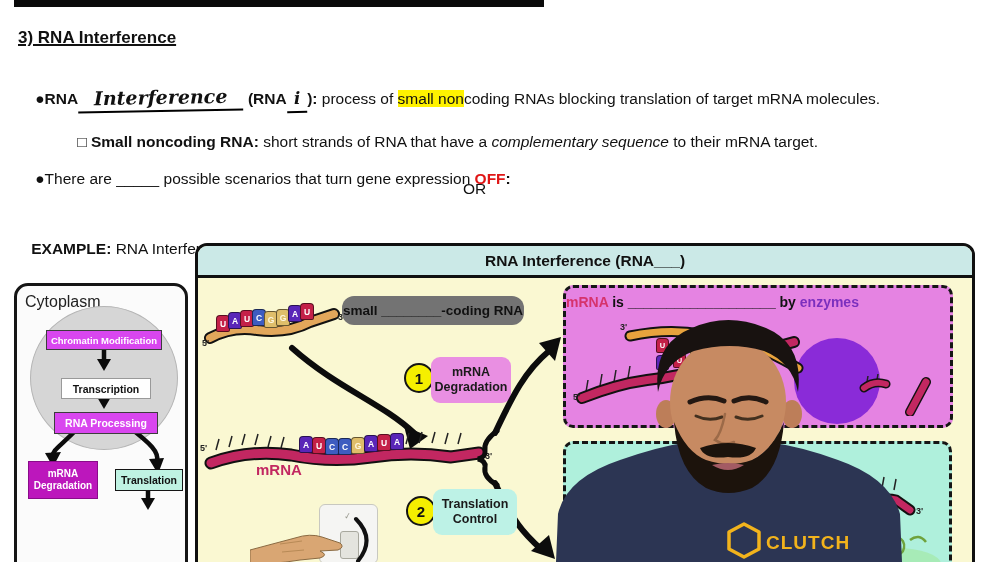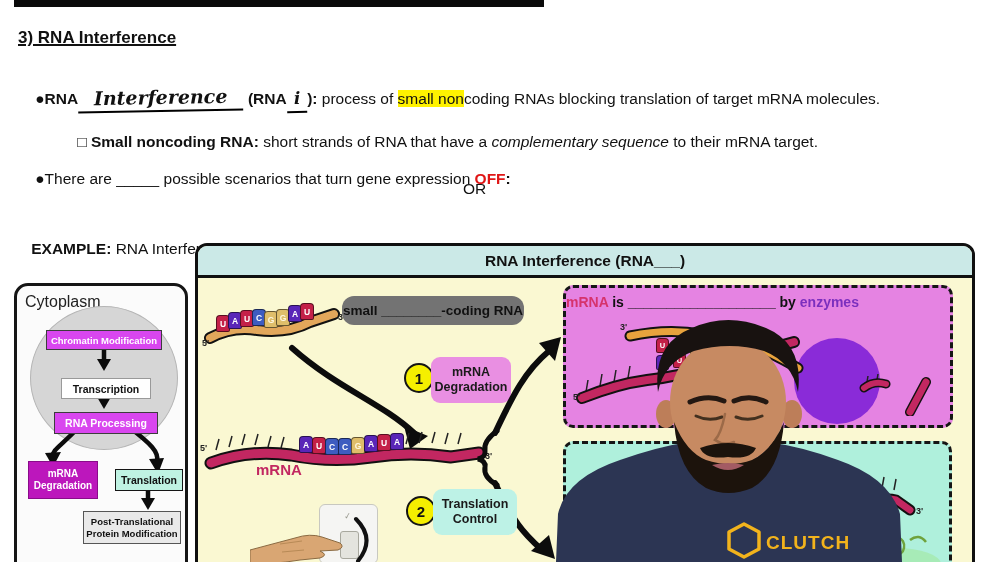"Post-Translational" div.sb-box { html: <div> <span>Post-Translational</span> <span>Protein Modification</span> </div> -> none }
